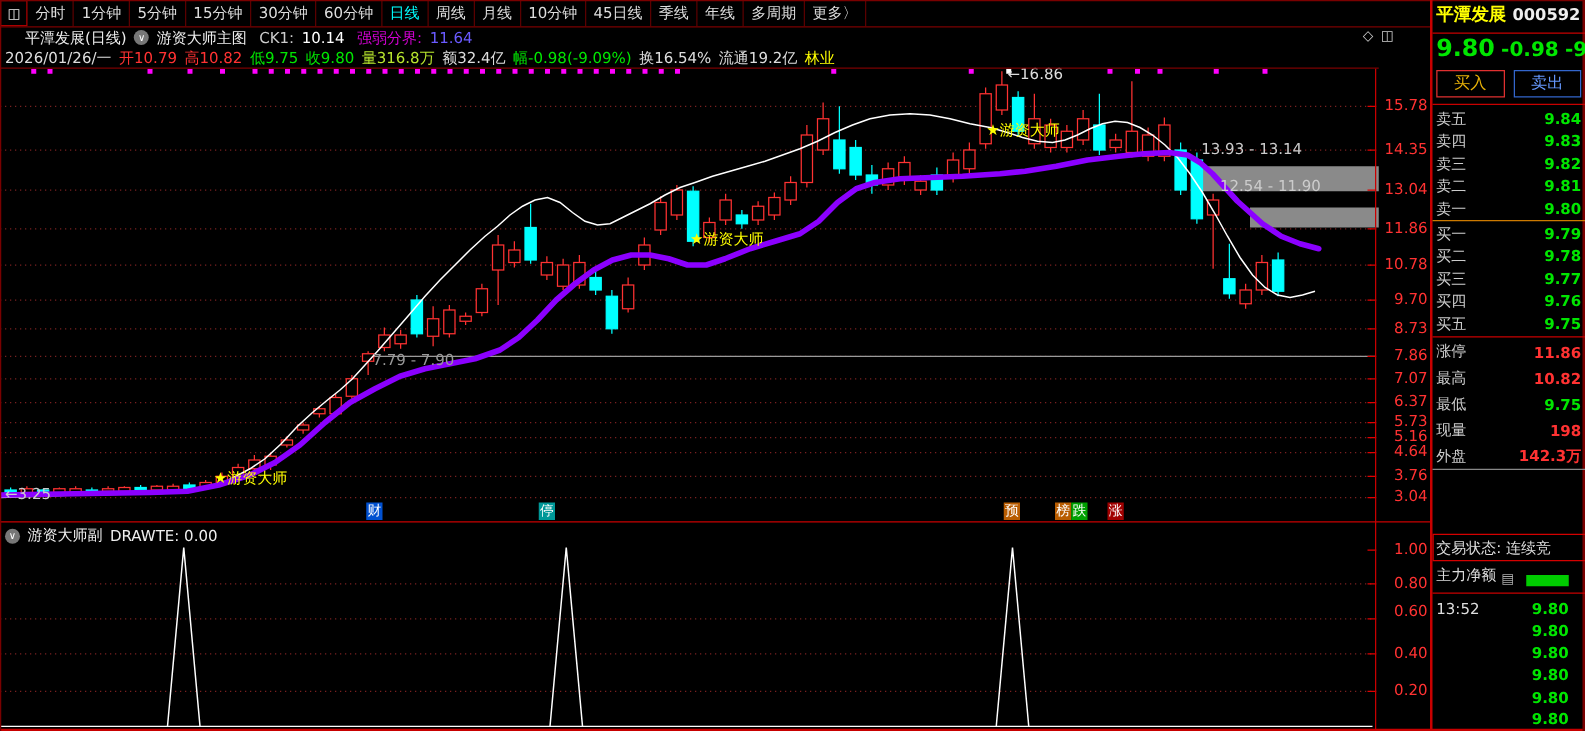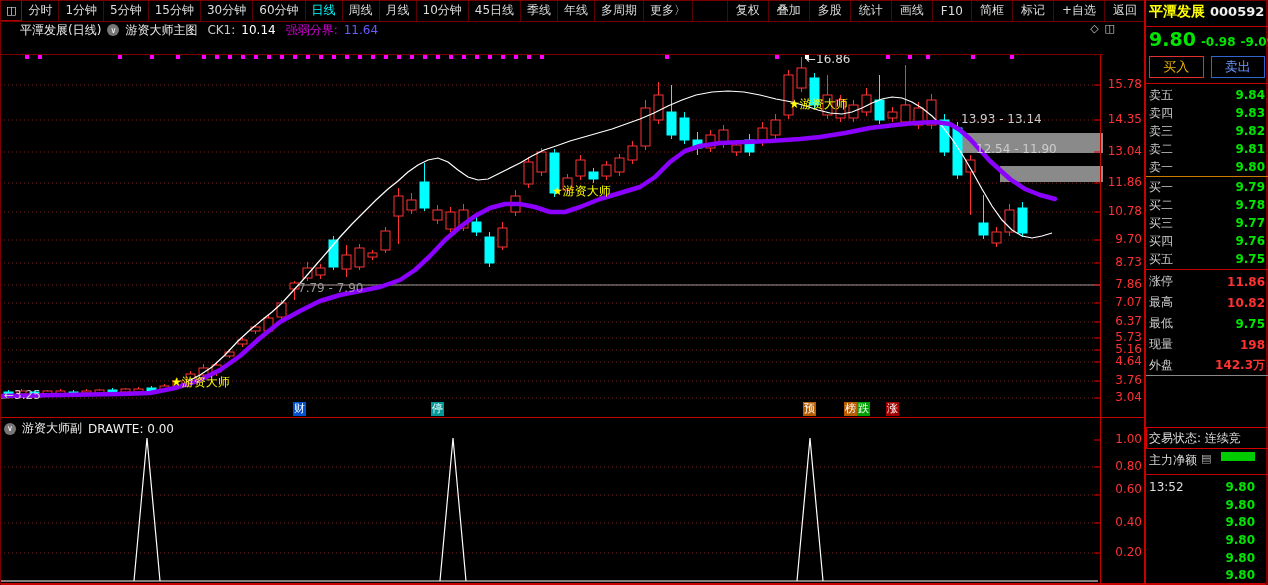"复权" span { html: <span> <span>复权</span> <span>叠加</span> <span>多股</span> <span>统计</span> <span>画线</span> <span>F10</span> <span>简框</span> <span>标记</span> <span>+自选</span> <span>返回</span> </span> -> none }
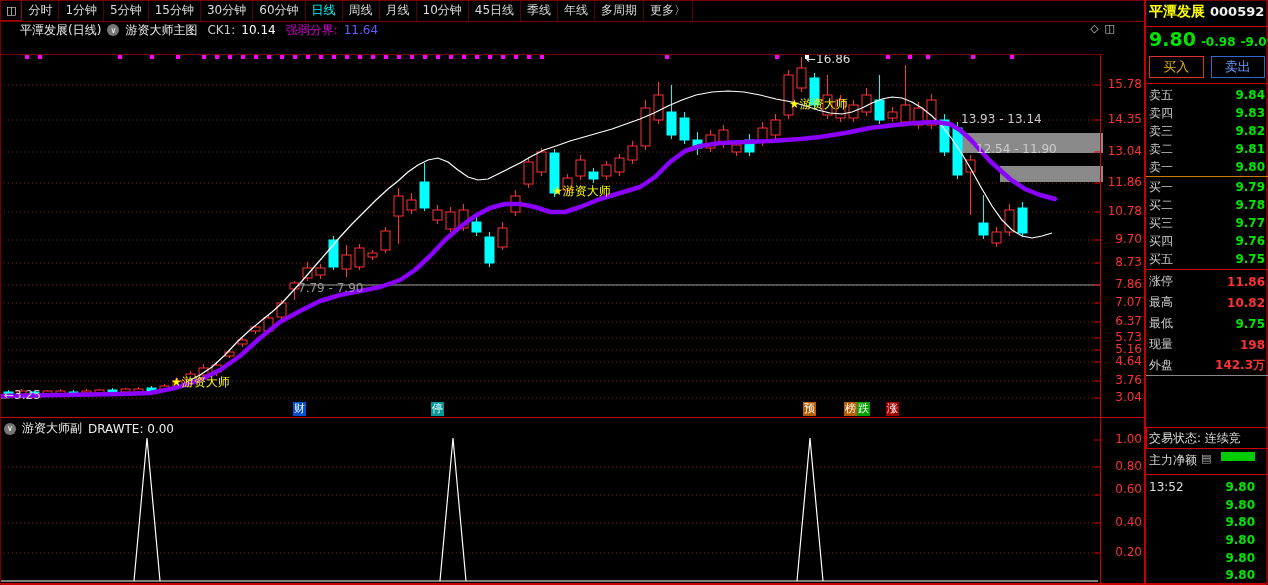"2026/01/26/一" div { html: none -> <div> <span>2026/01/26/一</span> <span>开10.79</span> <span>高10.82</span> <span>低9.75</span> <span>收9.80</span> <span>量316.8万</span> <span>额32.4亿</span> <span>幅-0.98(-9.09%)</span> <span>换16.54%</span> <span>流通19.2亿</span> <span>林业</span> </div> }
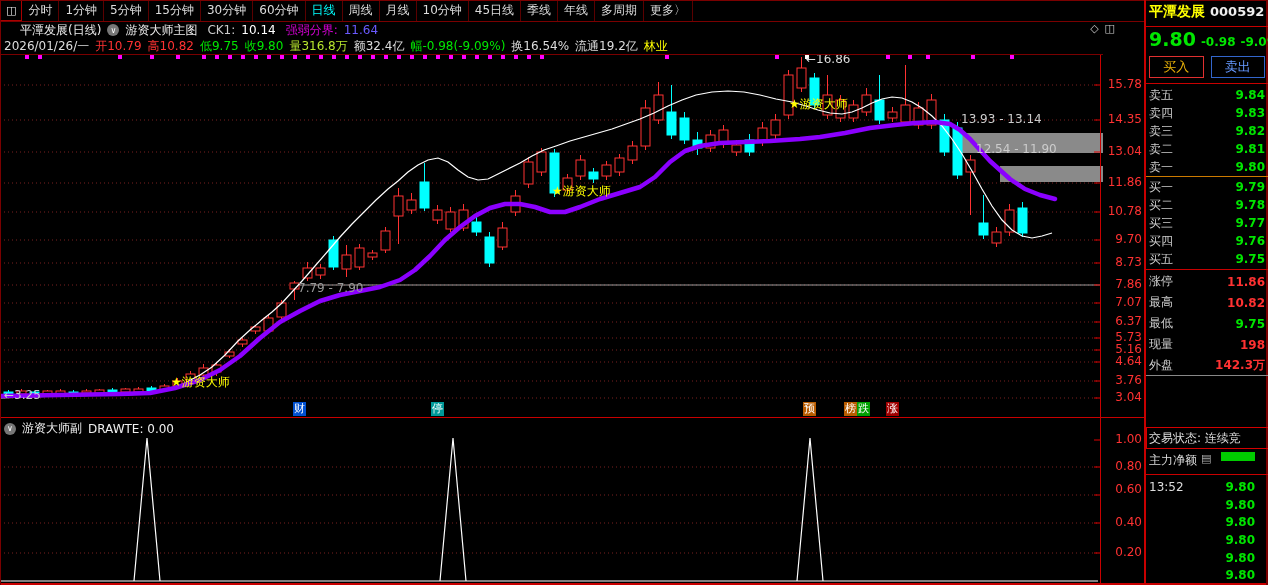"-0.98" #qp-change,#qp-pct { font-size: 12px -> 16px }
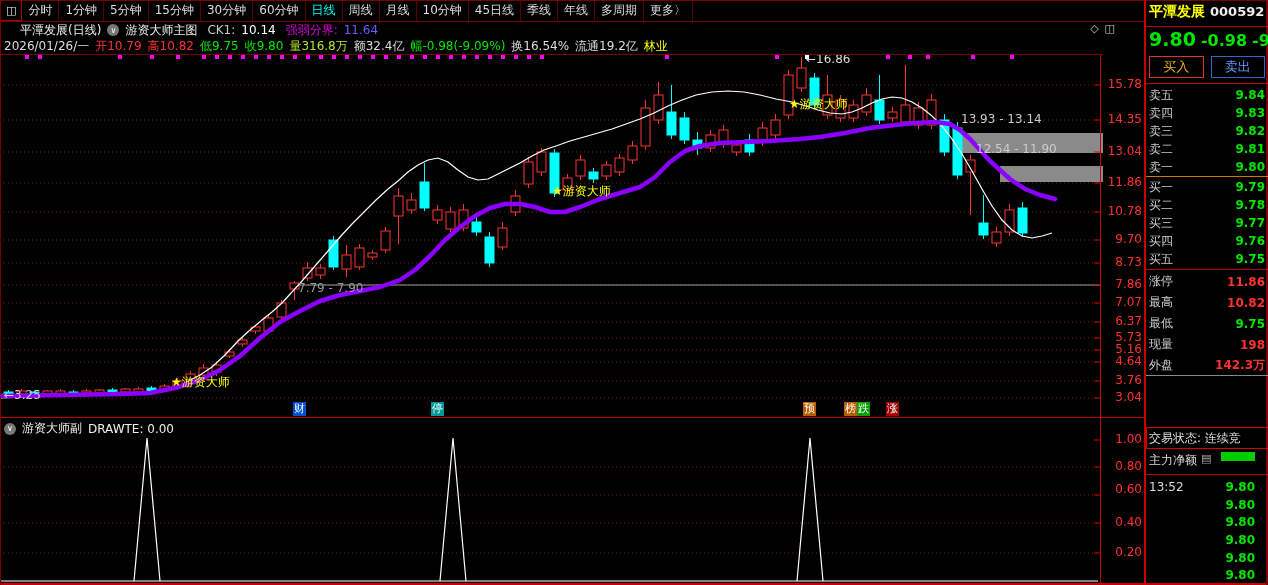"主力净额" #qp-mainnet { align-items: flex-start -> flex-end }
